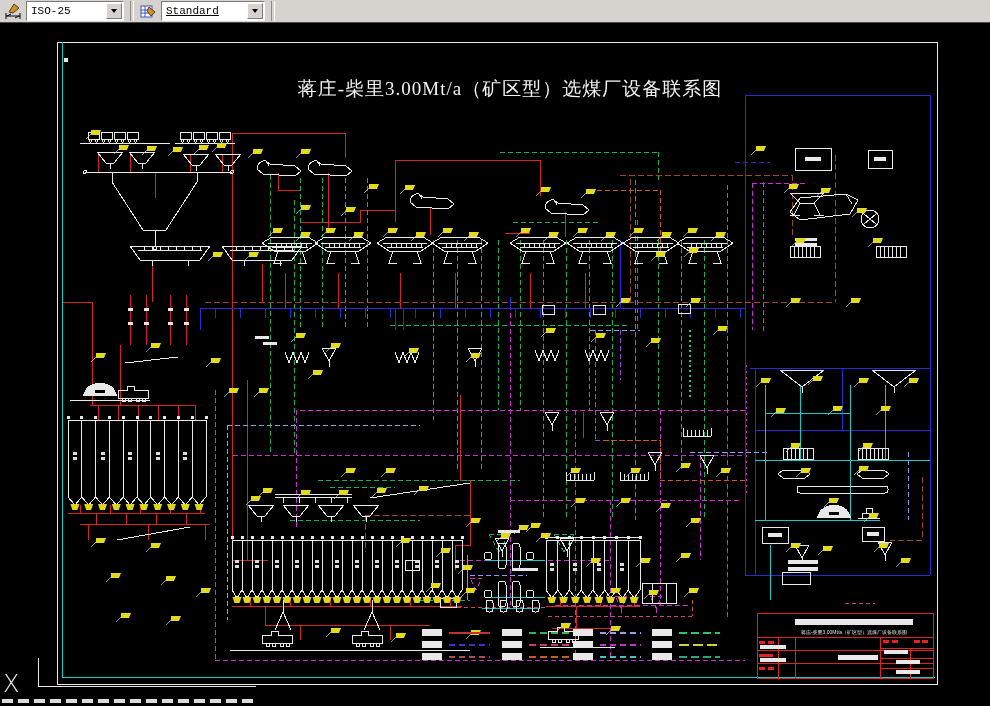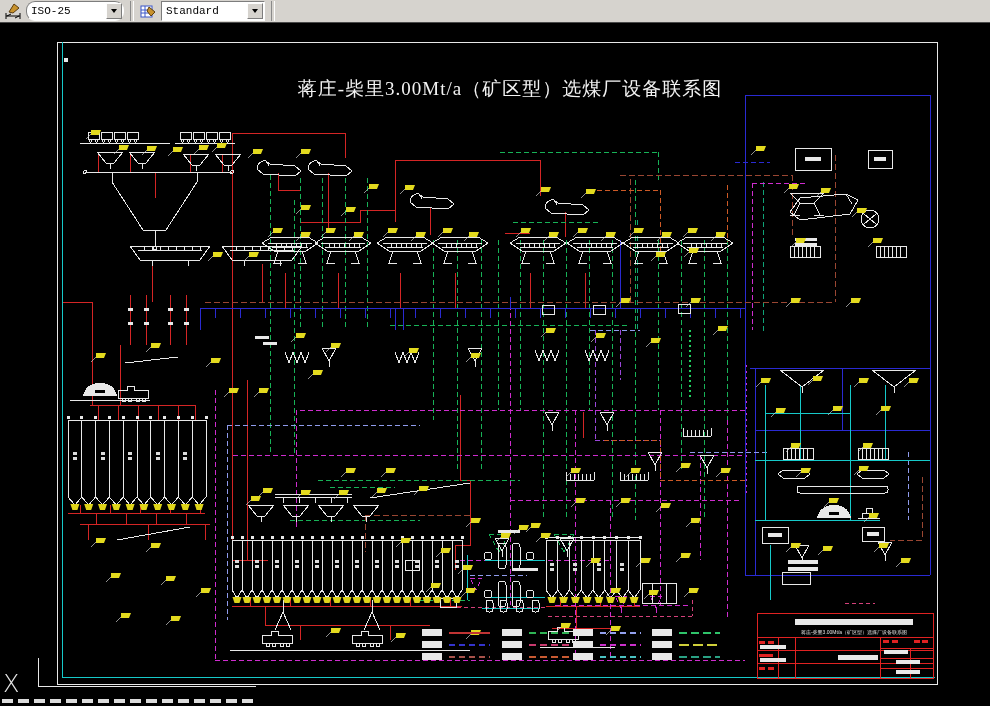"ISO-25" .combo.c1 { border-radius: 9px -> none }
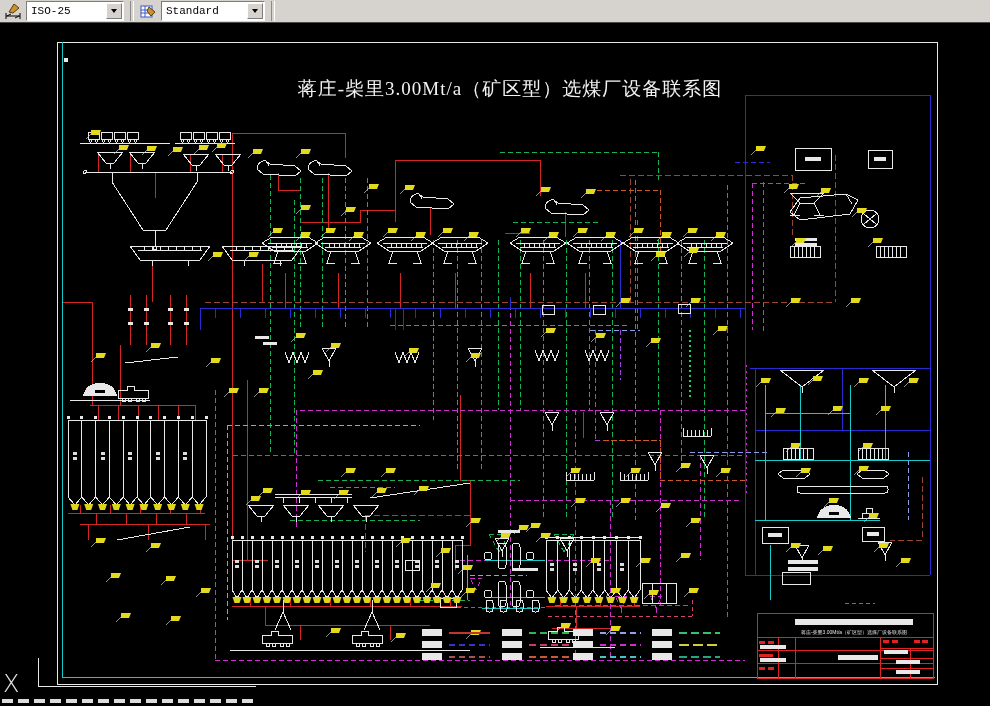"Standard" .combo.c2 { text-decoration: none -> underline }
